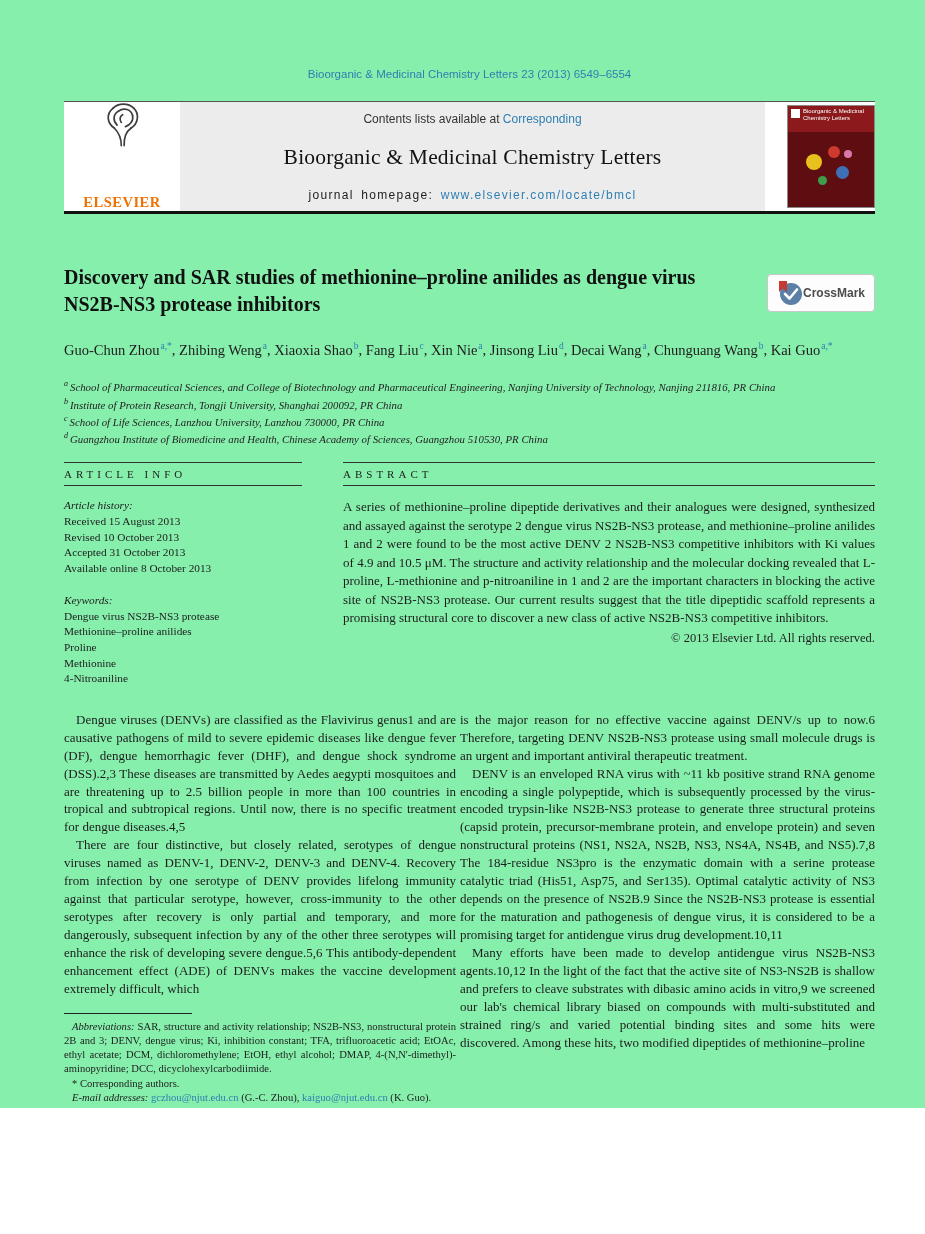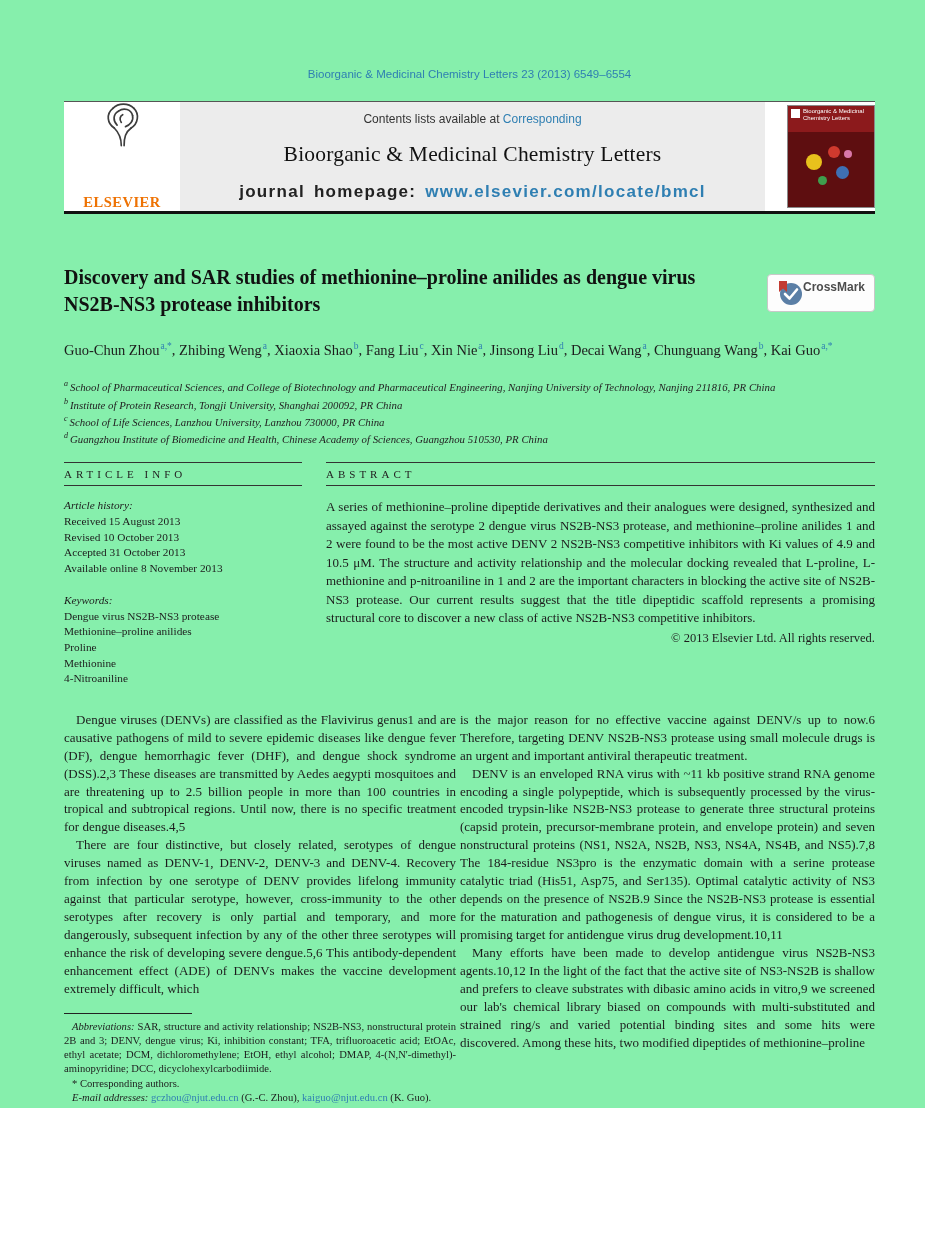"journal homepage:" .homepage-line { font-size: 17px -> 12px; font-weight: bold -> none }
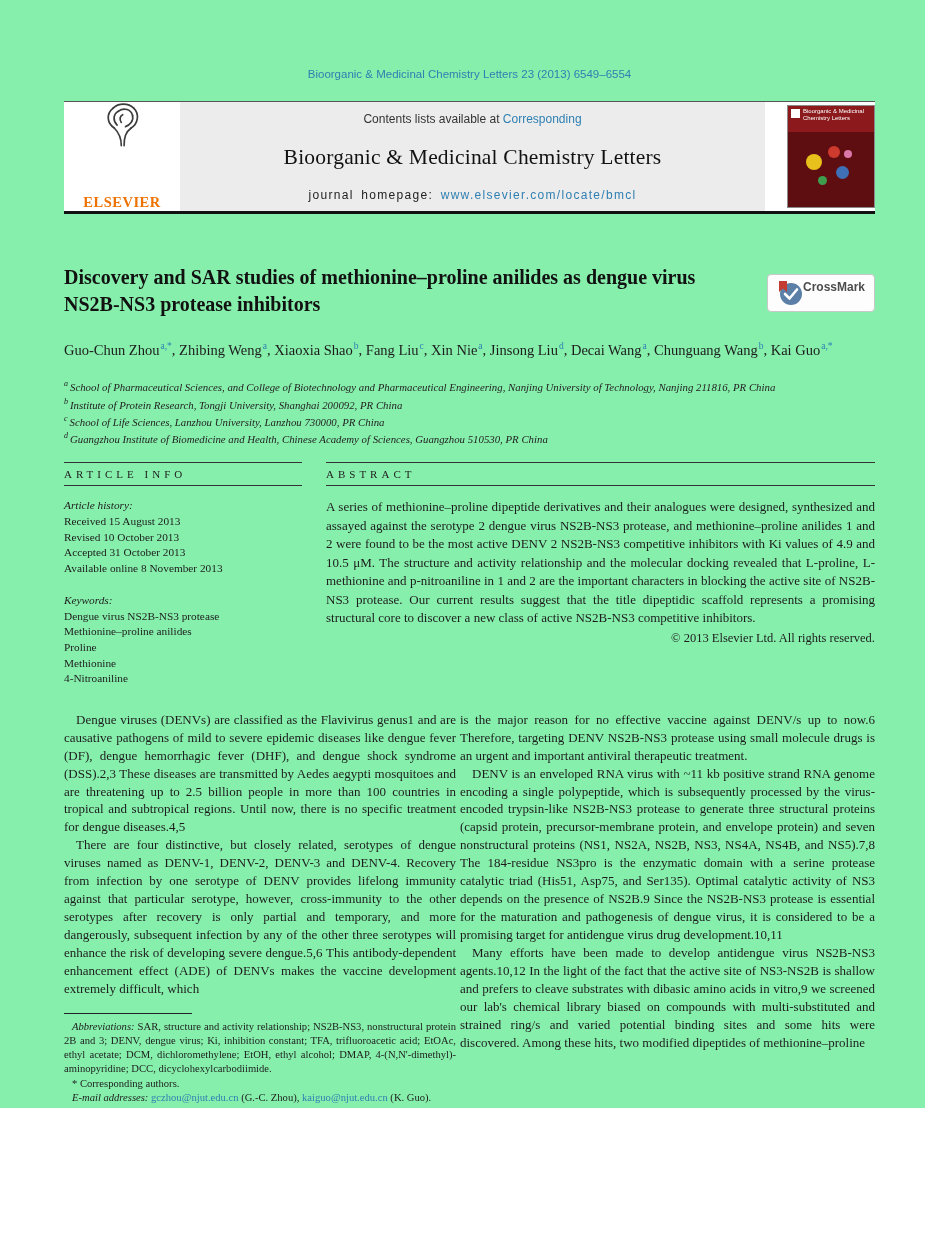"CrossMark" .crossmark { align-items: none -> center }
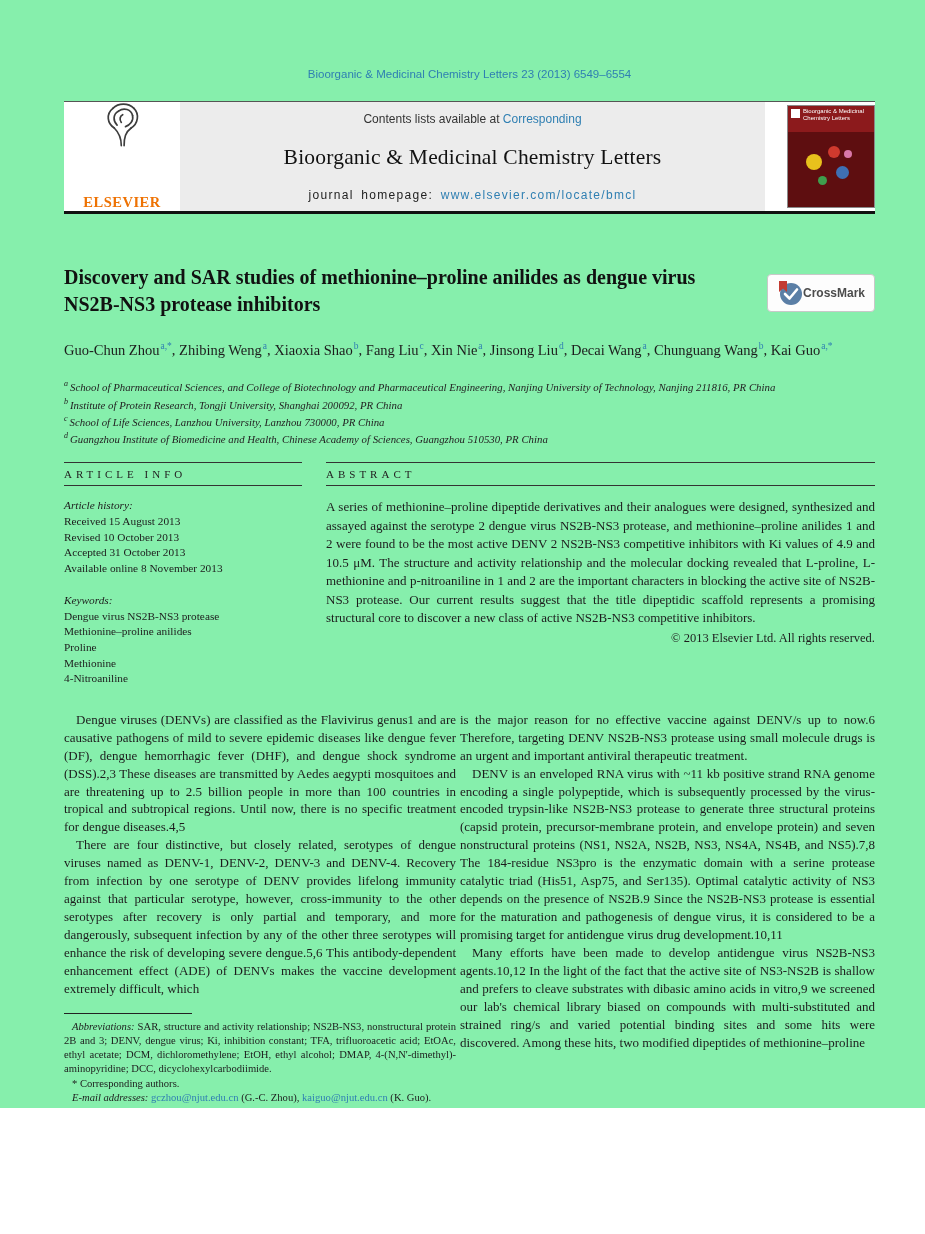"ABSTRACT" .abs-col { margin-left: 24px -> 41px }
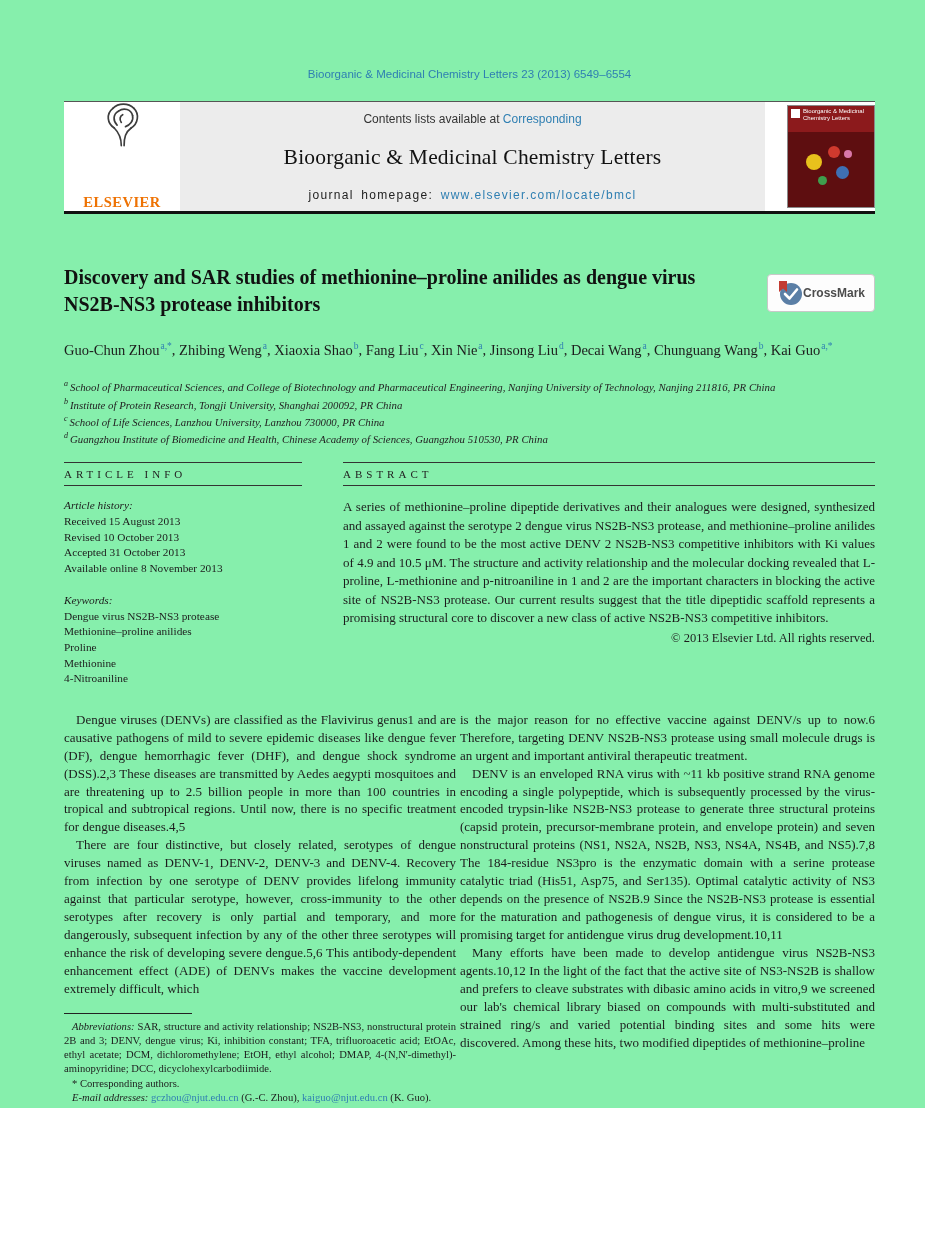"Available online 8 November 2013" div { text: November -> October }
